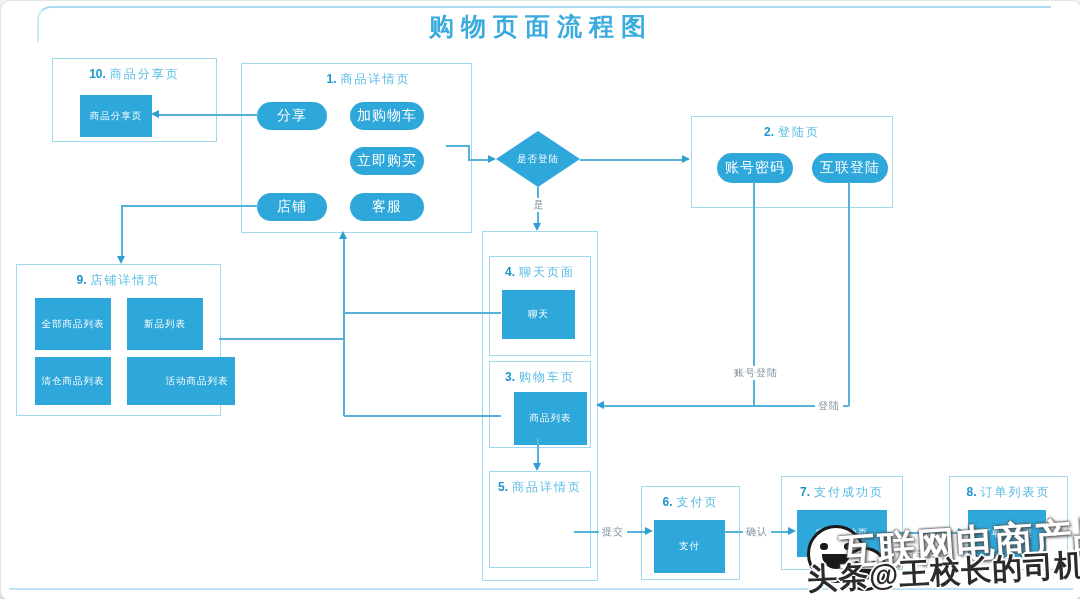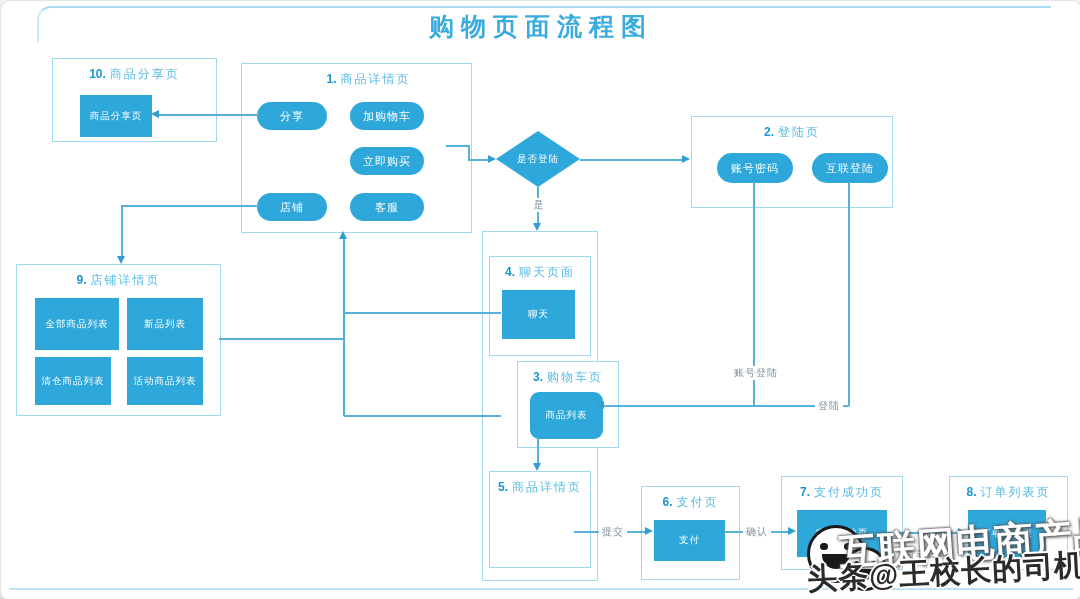"分享" .pill { font-size: 11px -> 14px }
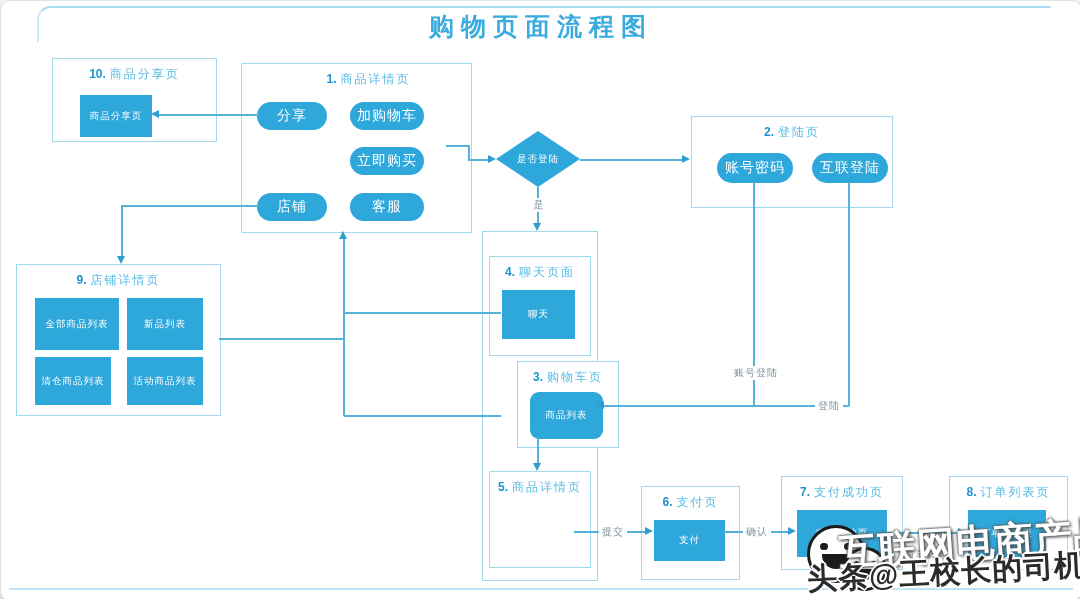"全部商品列表" div.fill { width: 84px -> 76px }
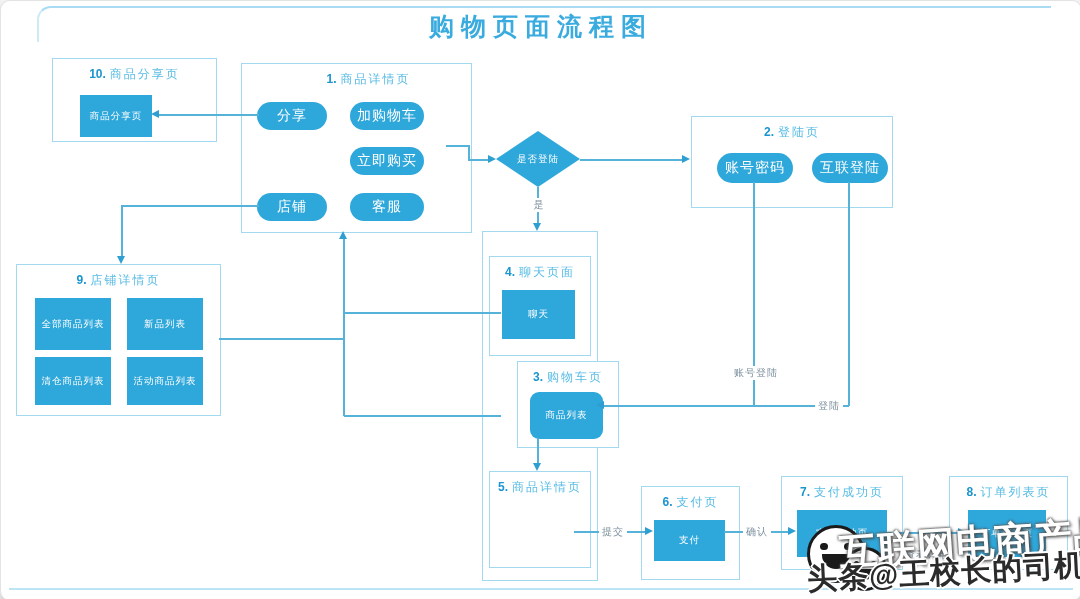"活动商品列表" div.fill { padding-left: none -> 32px }
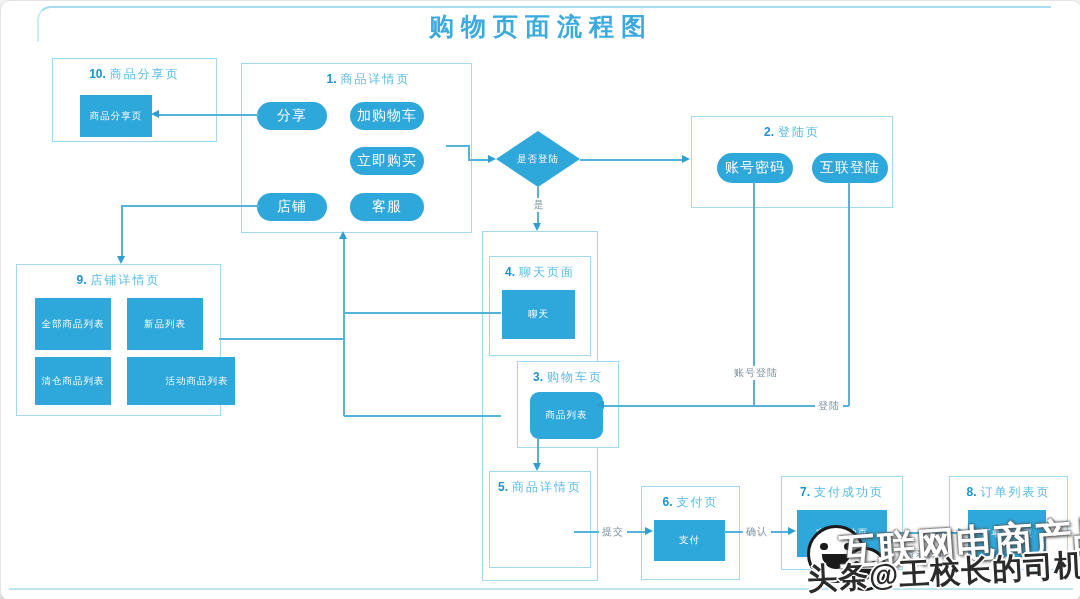"3. 购物车页" div.obox { margin-left: 28px -> none }
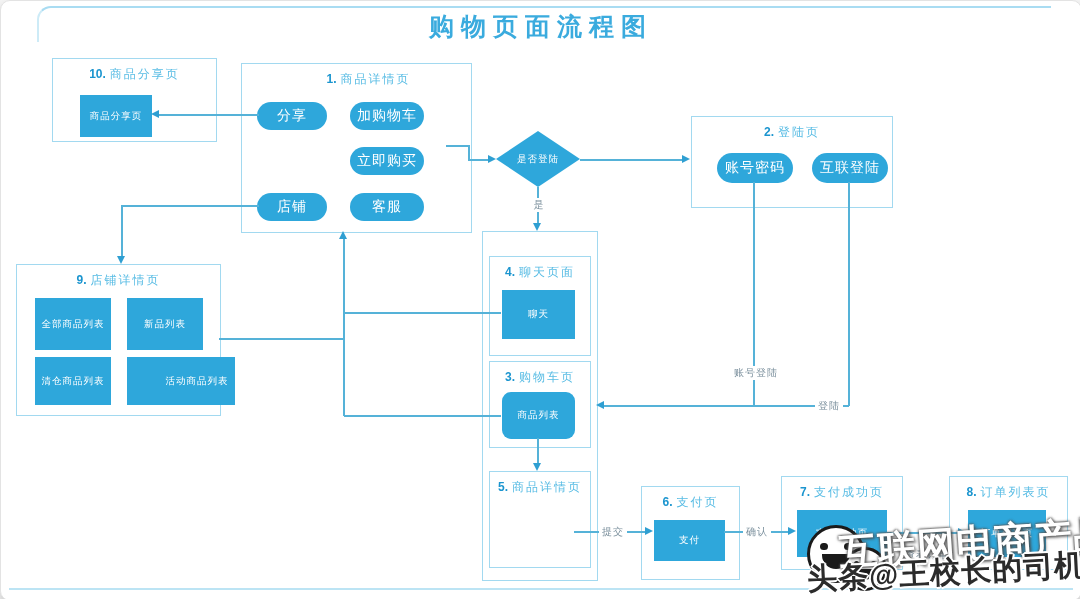"商品列表" div.fill { border-radius: 9px -> none; height: 47px -> 53px; left: 12px -> 24px }
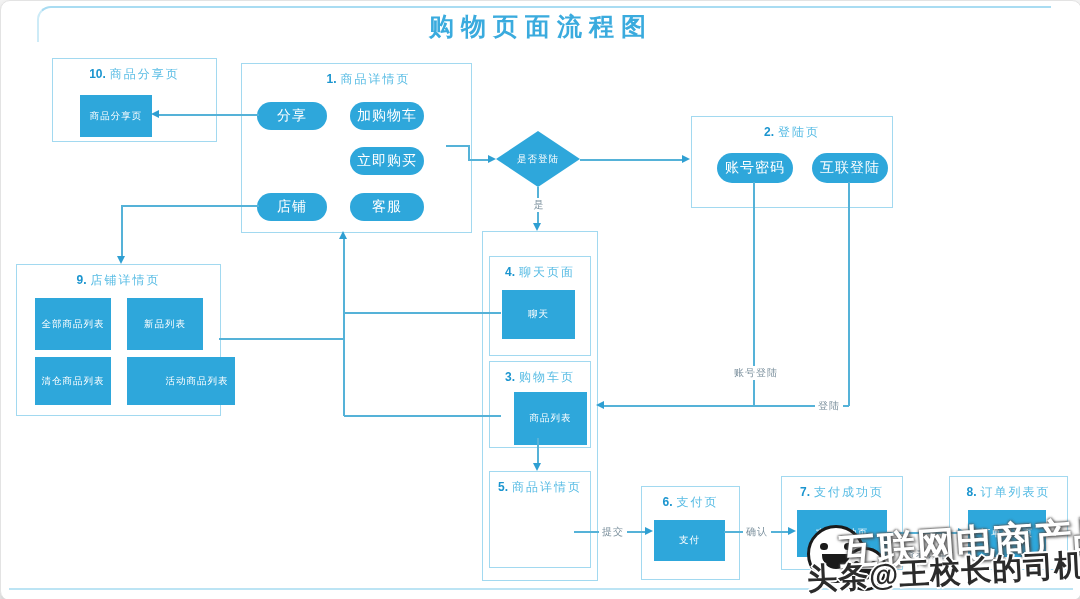"支付" div.fill { height: 41px -> 53px }
